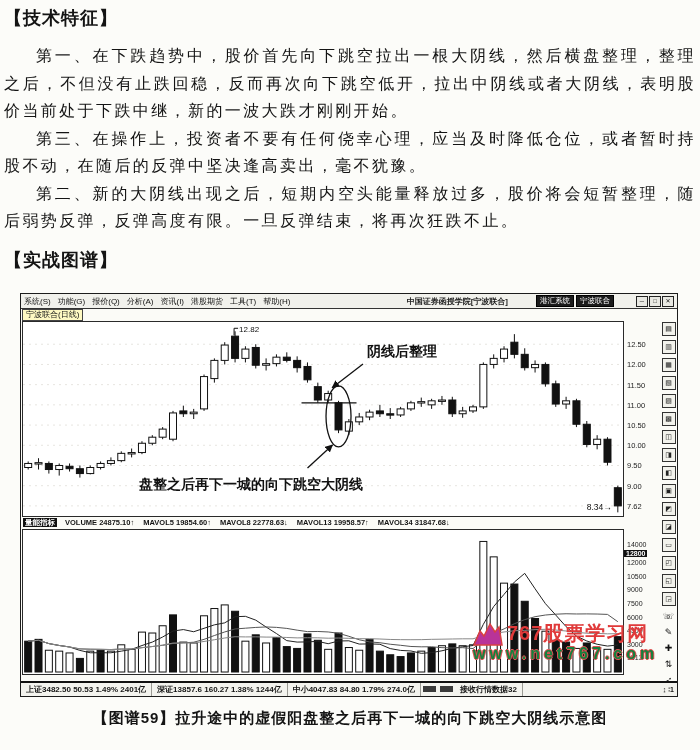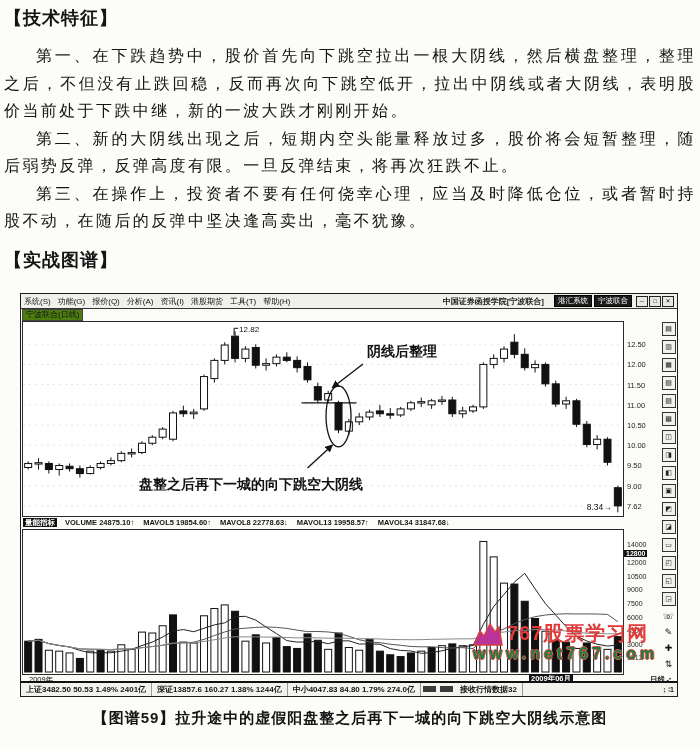"第二、新的大阴线出现之后，短期内空头能量释放过多，股价将会短暂整理，随后弱势反弹" p.para { order: before "第三、在操作上，投资者不要有任何侥幸心理，应当及时降低仓位，或者暂时持股不动，在" -> after "第三、在操作上，投资者不要有任何侥幸心理，应当及时降低仓位，或者暂时持股不动，在" }
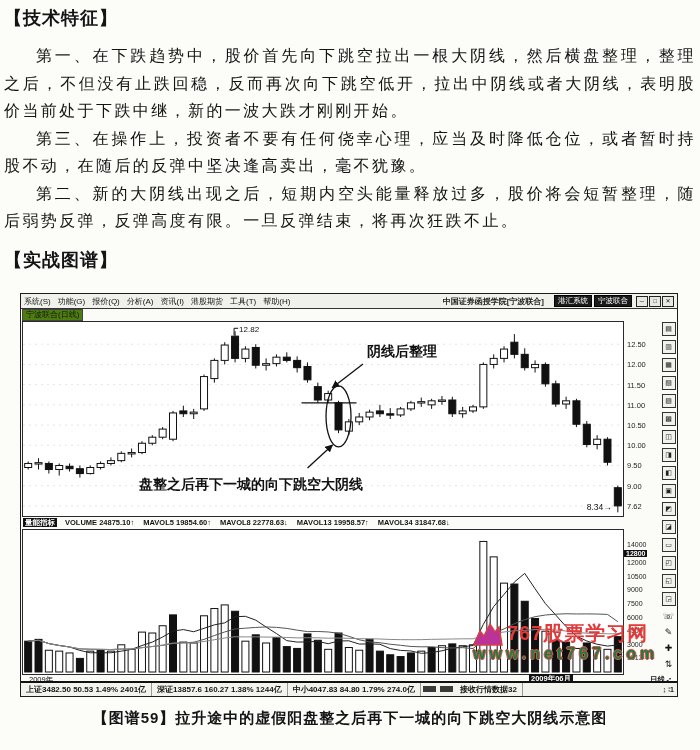"系统(S)" .menubar { gap: 4px -> 22px }
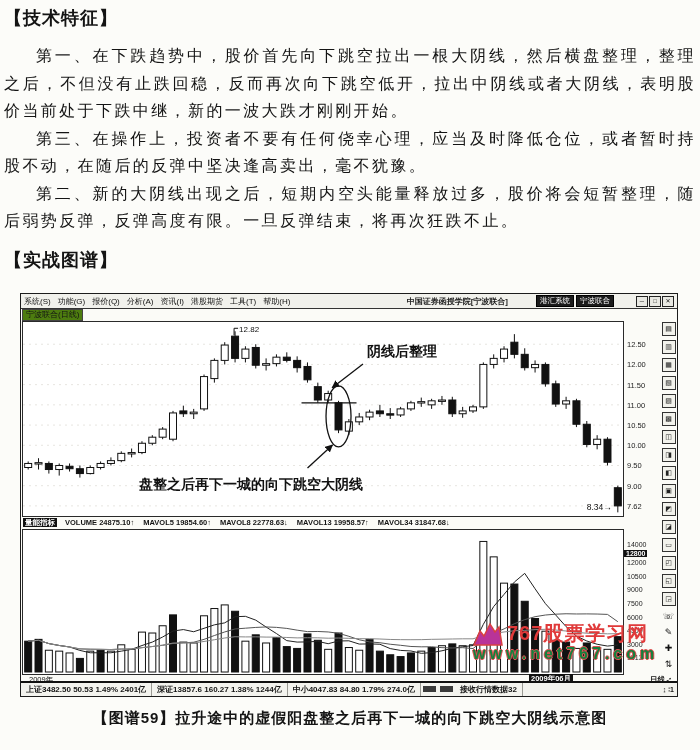"宁波联合(日线)" .stock-label { background: #4d7c0f -> #fef9c3 }
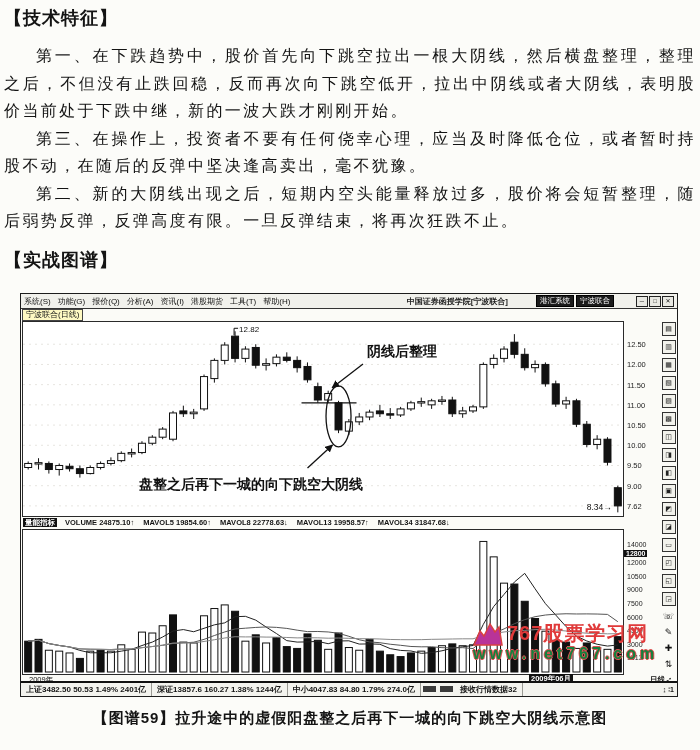"2009年" div.xaxis { html: <div> <span>2009年</span> <span>2009年06月</span> <span>日线</span> </div> -> none }
